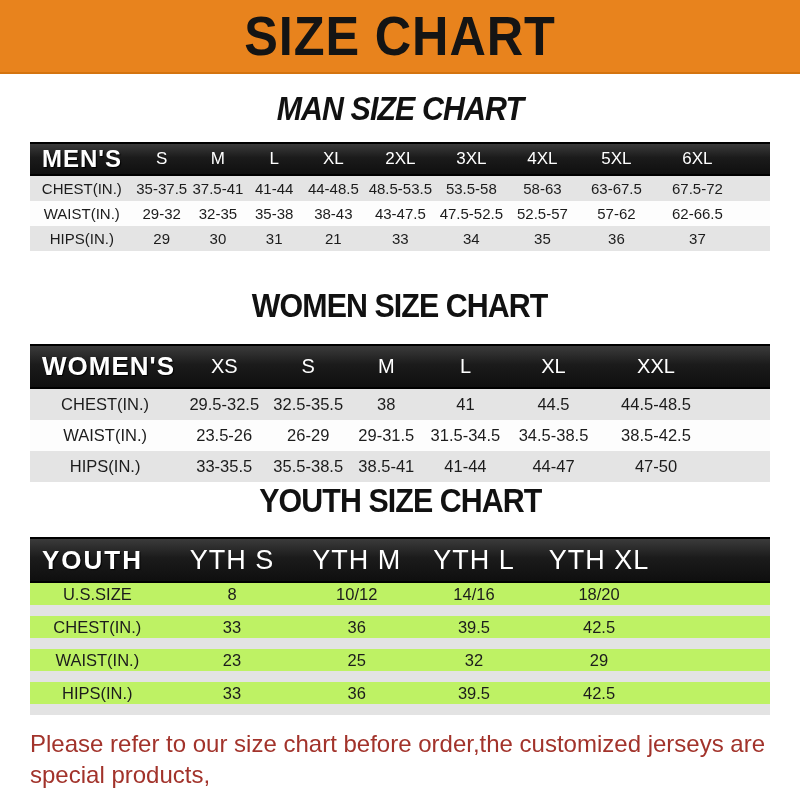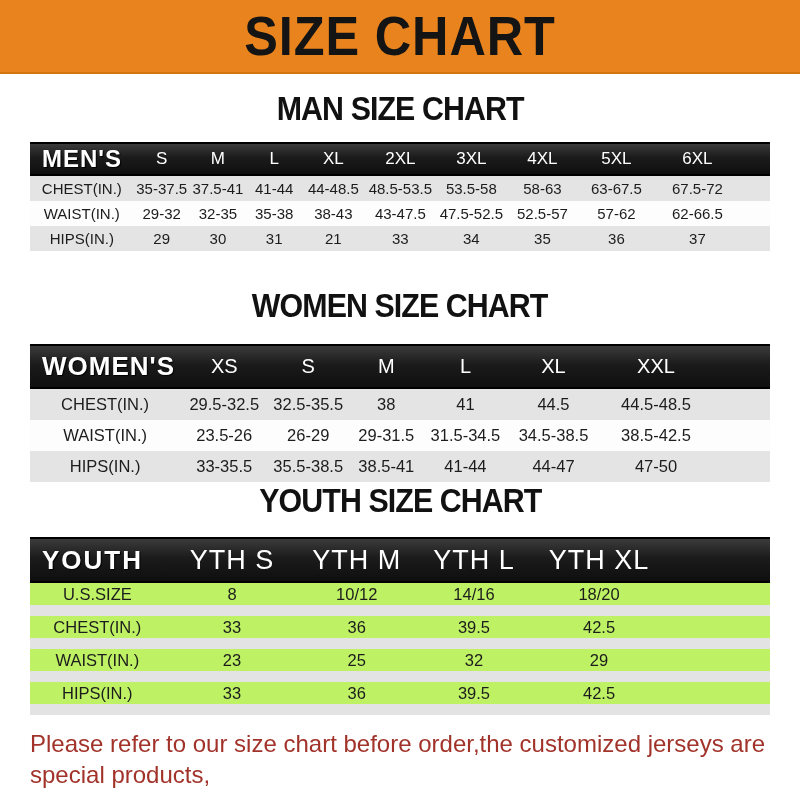"MAN SIZE CHART" .mt-men { font-style: none -> italic }
